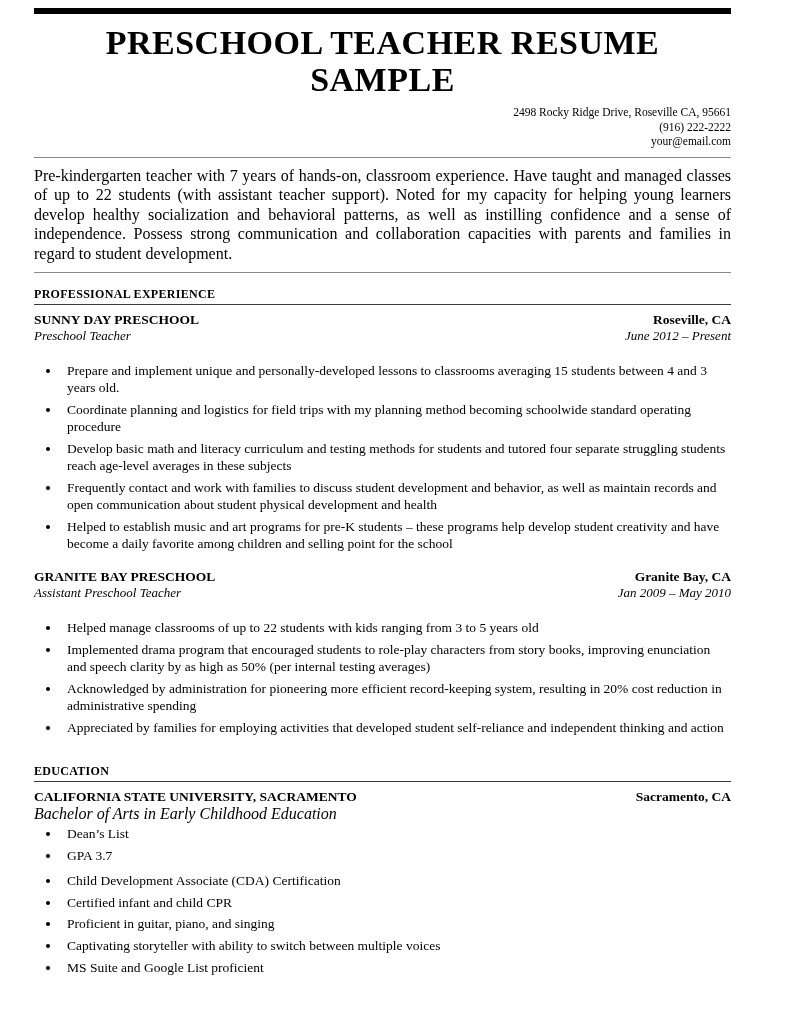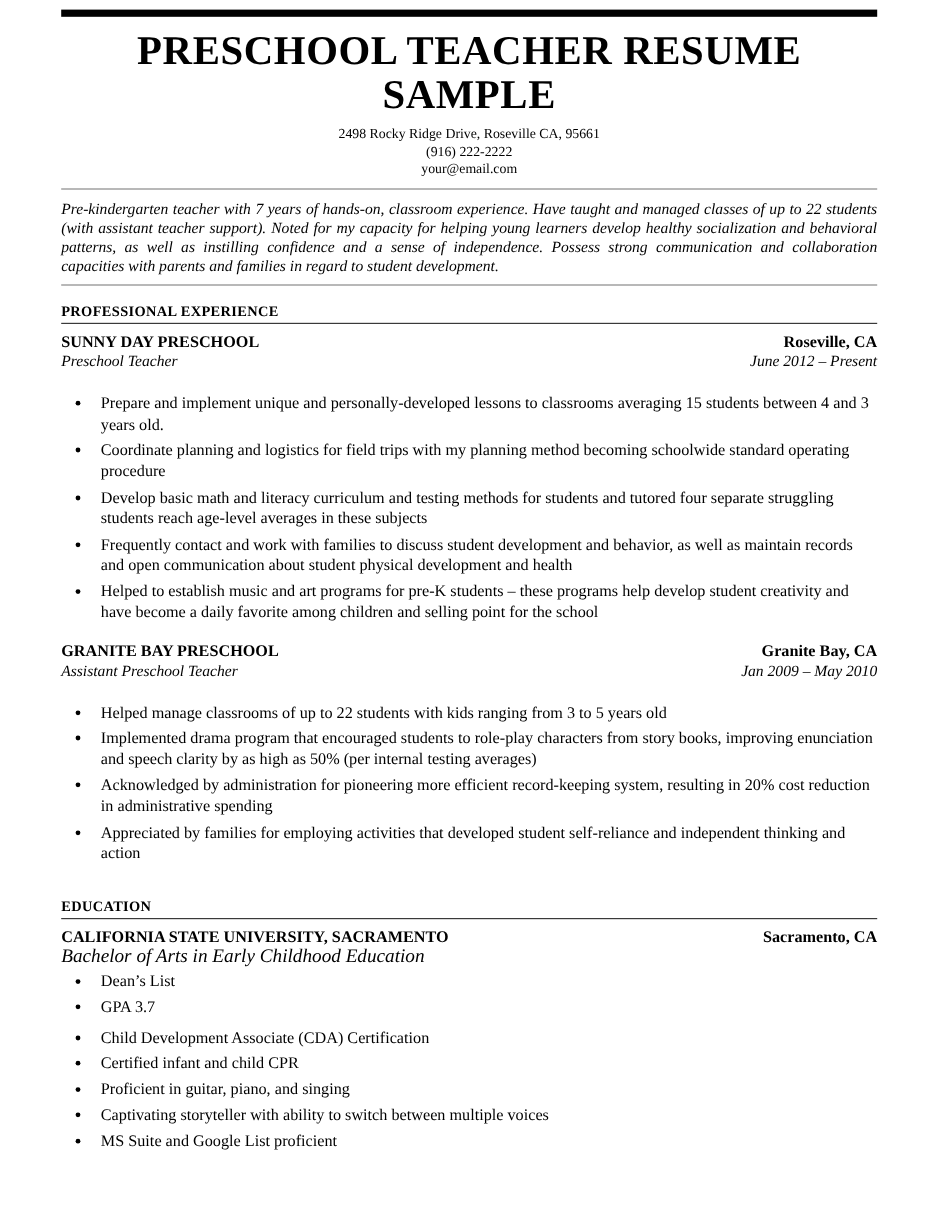"PRESCHOOL TEACHER RESUME SAMPLE" .page { padding: 8px 60px 20px 51px -> 8px 60px 20px 34px }
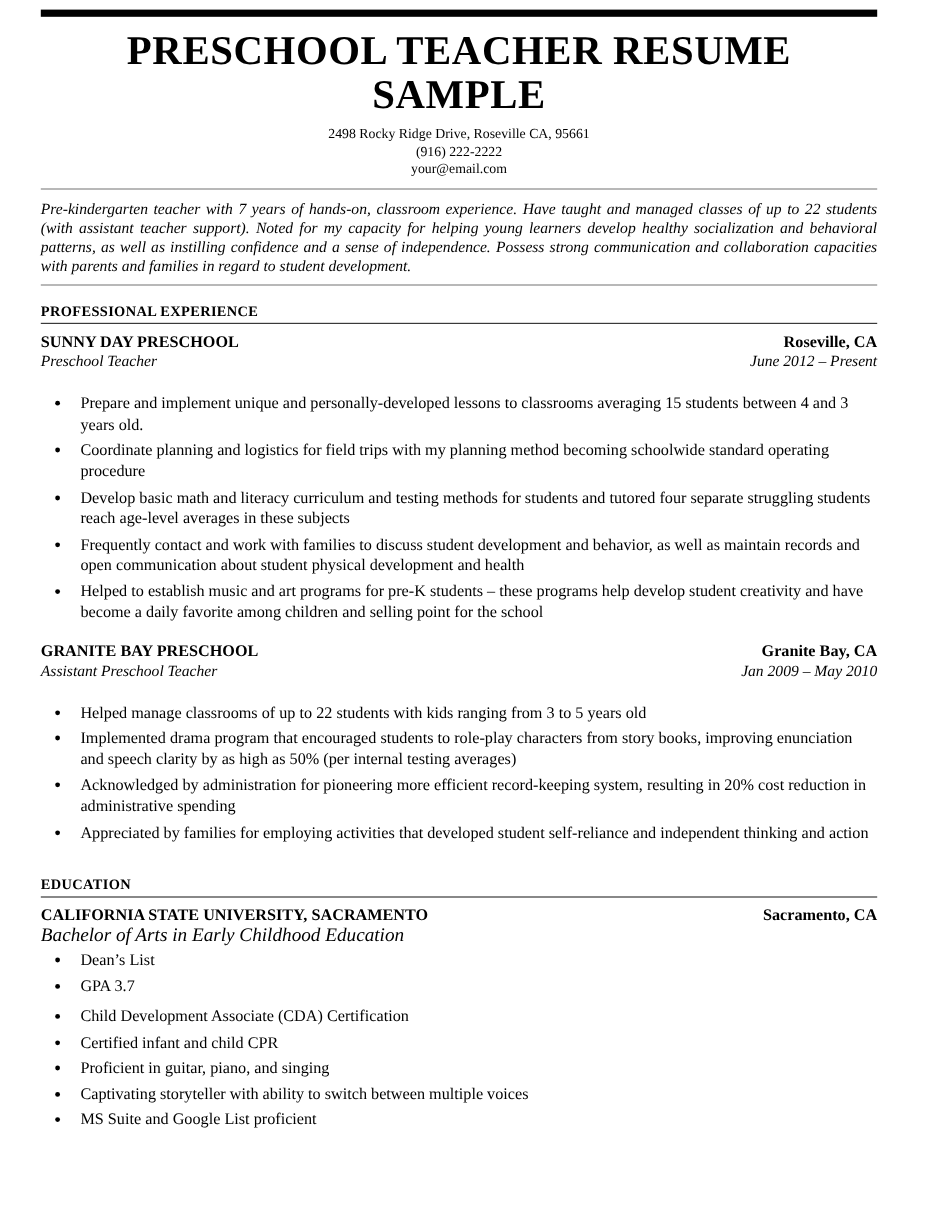"2498 Rocky Ridge Drive, Roseville" .contact { text-align: center -> right }
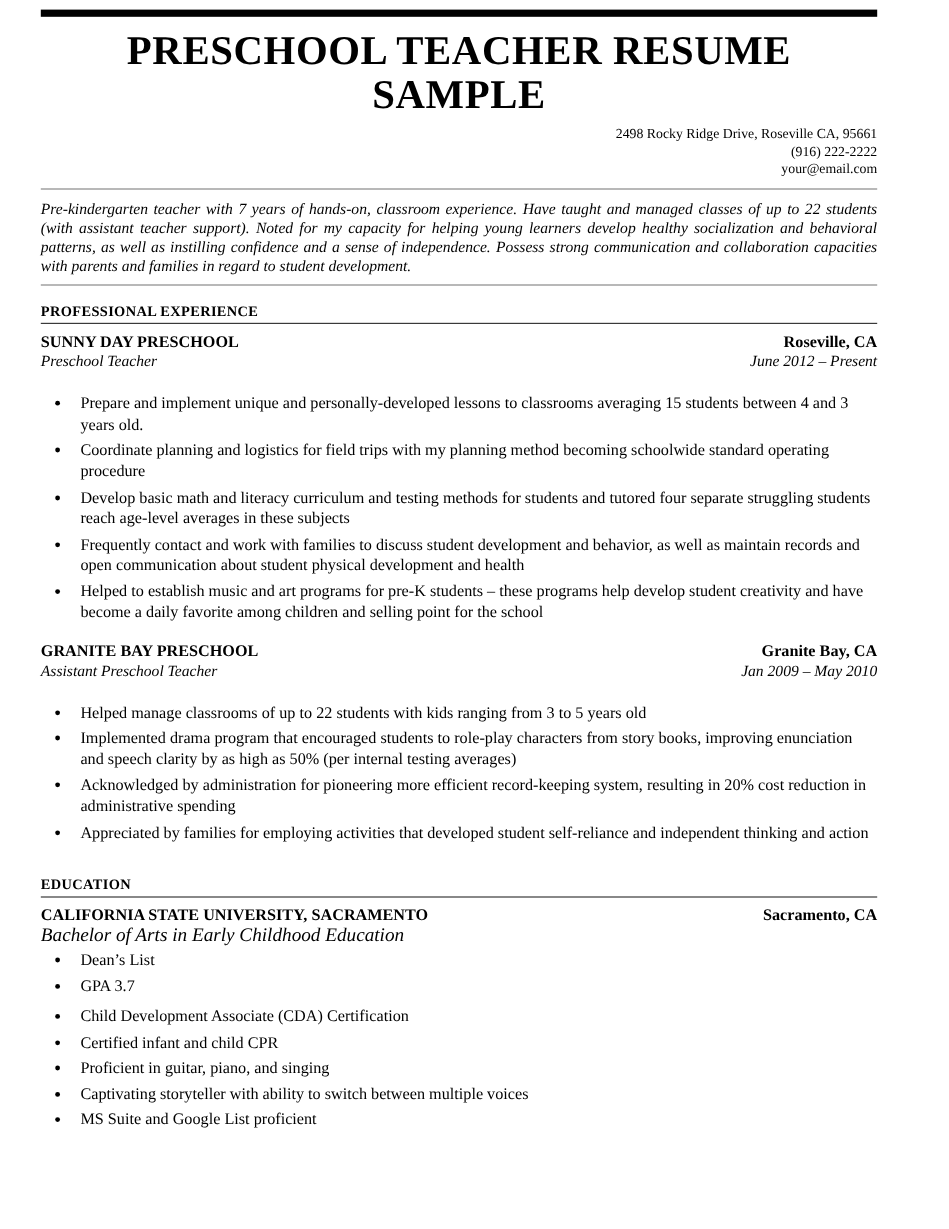"Pre-kindergarten teacher with 7 years" .summary { font-size: 13px -> 16px; font-style: italic -> none }
